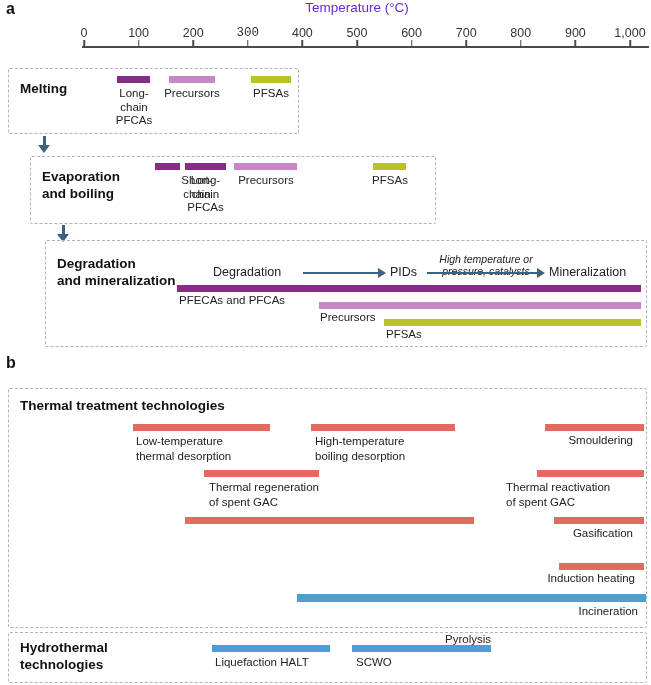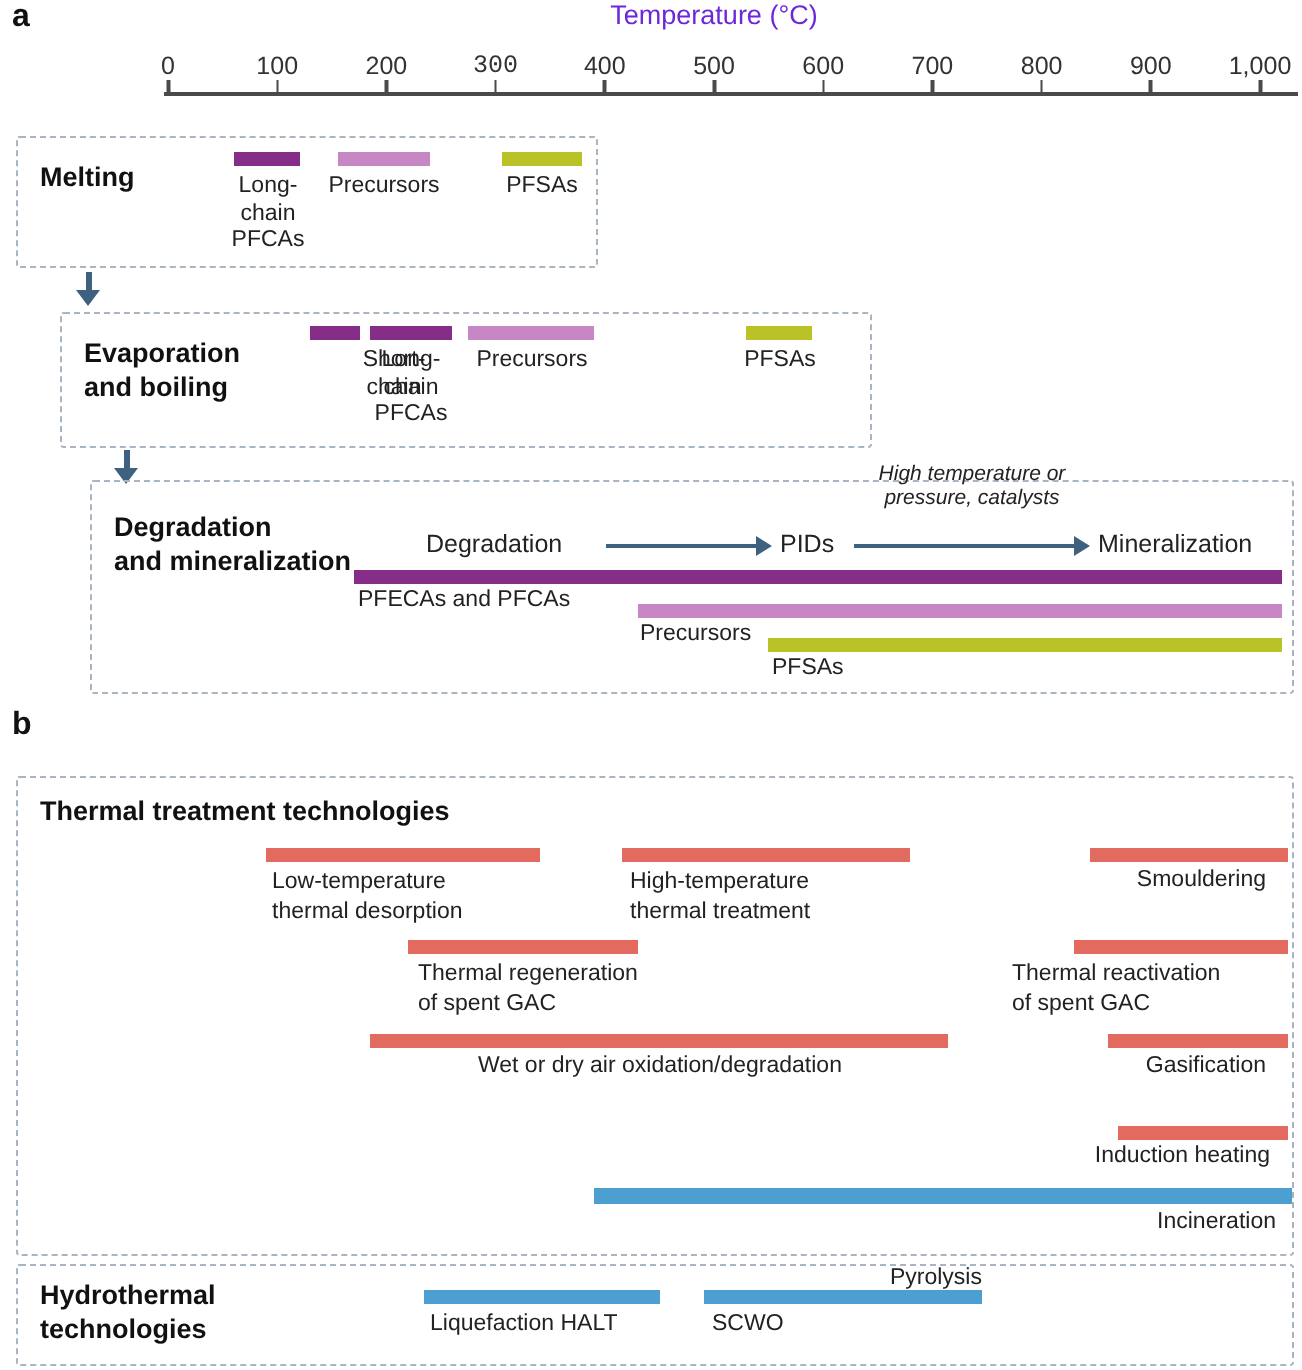"High temperature or" #flow-cond { top: 232px -> 254px }
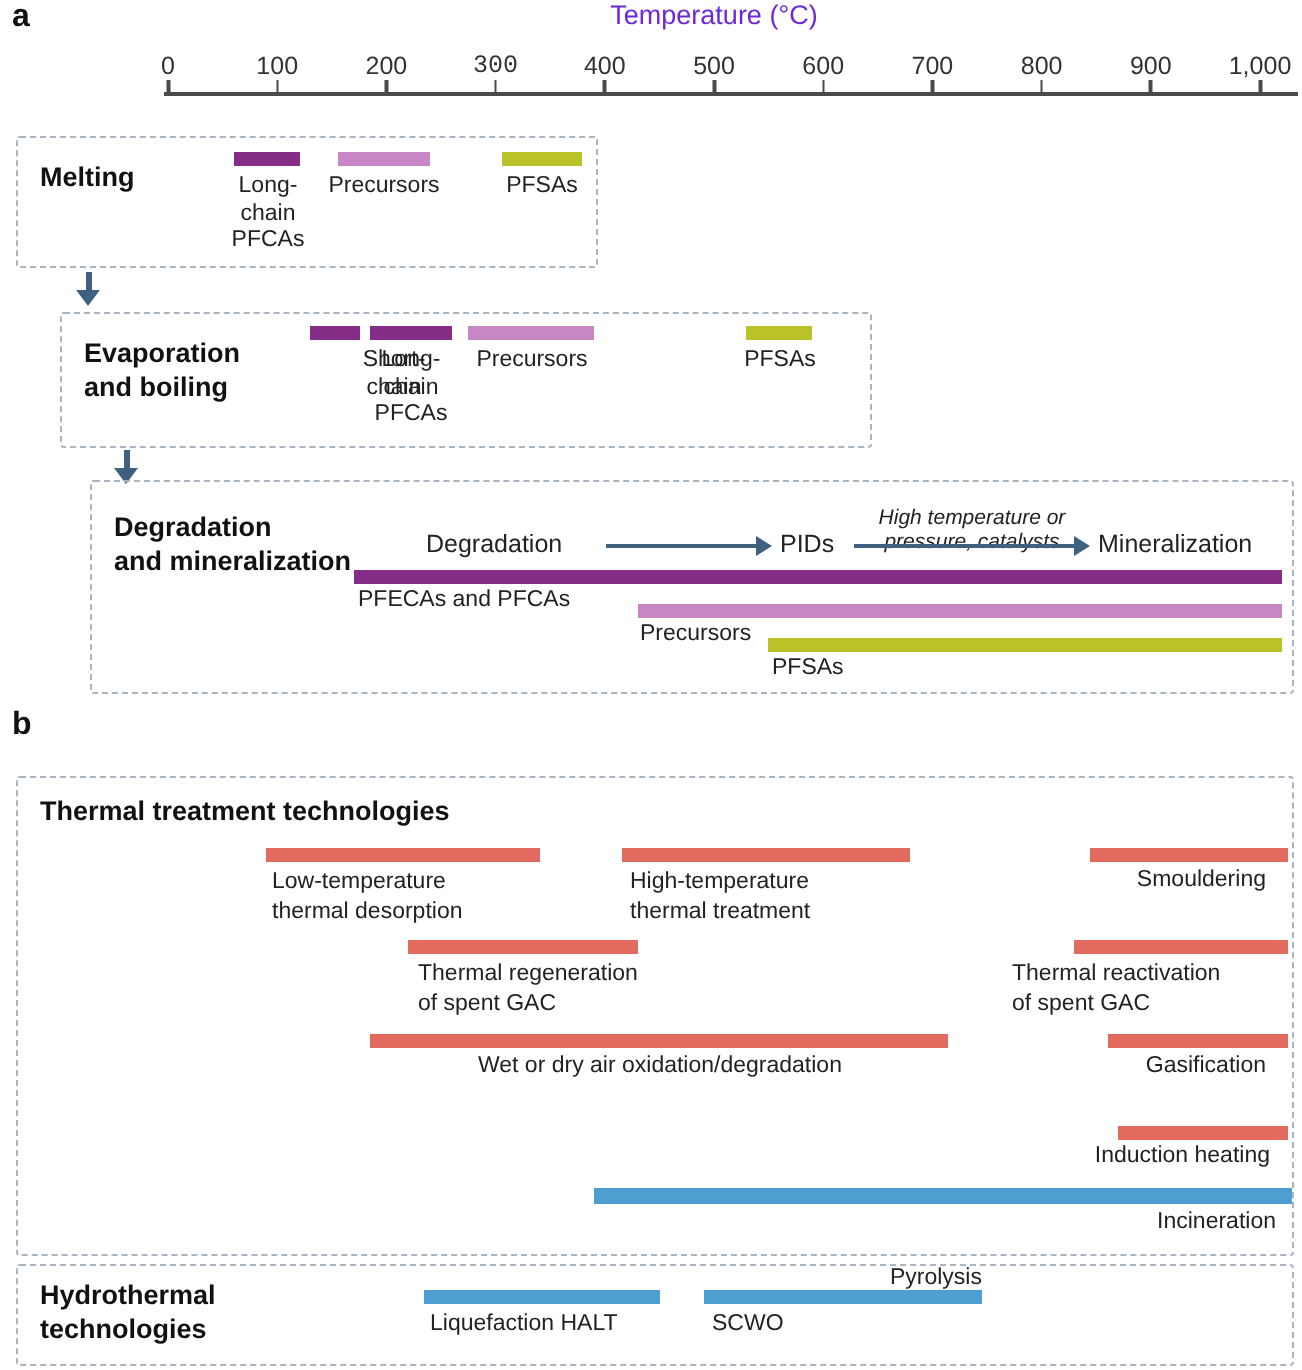"High-temperature" div.bar-label { text: thermal treatment -> boiling desorption }
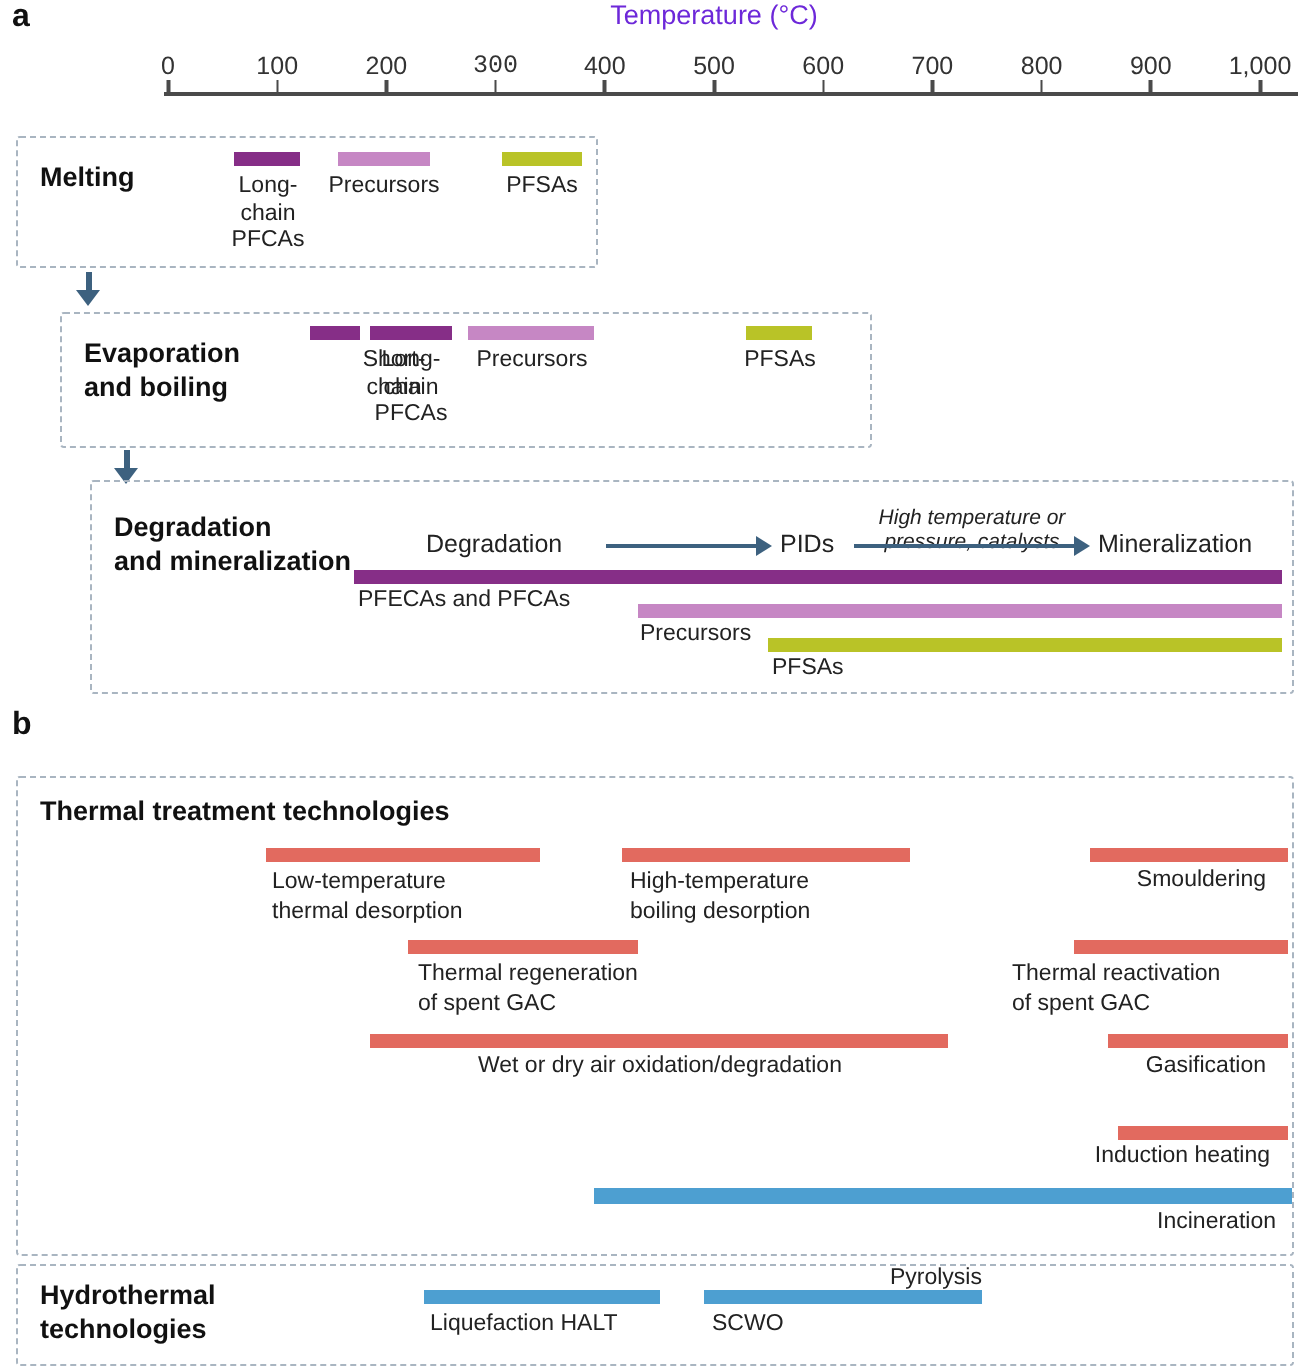"Wet or dry air oxidation/degradation" div.bar-label { html: <div>Wet or dry air oxidation/degradation</div> -> none }
